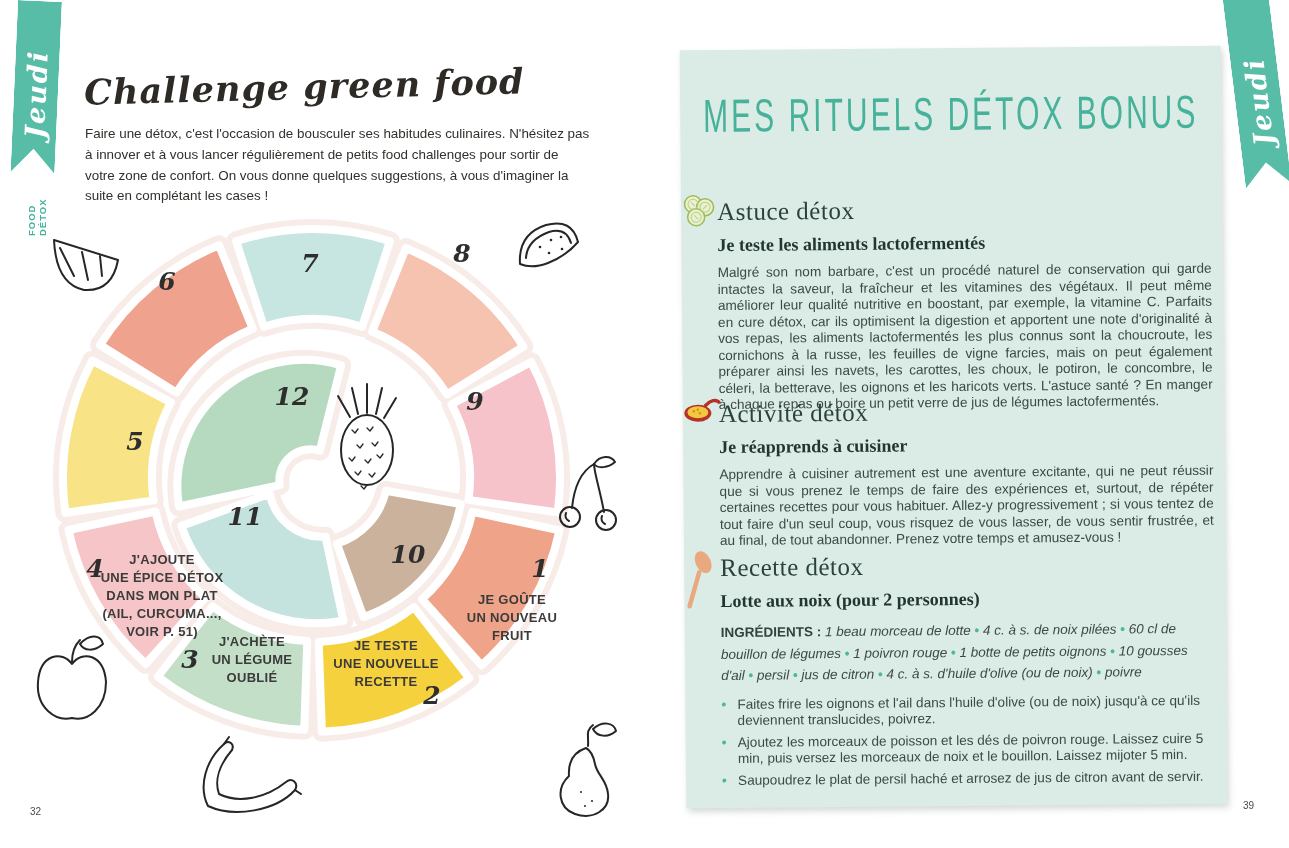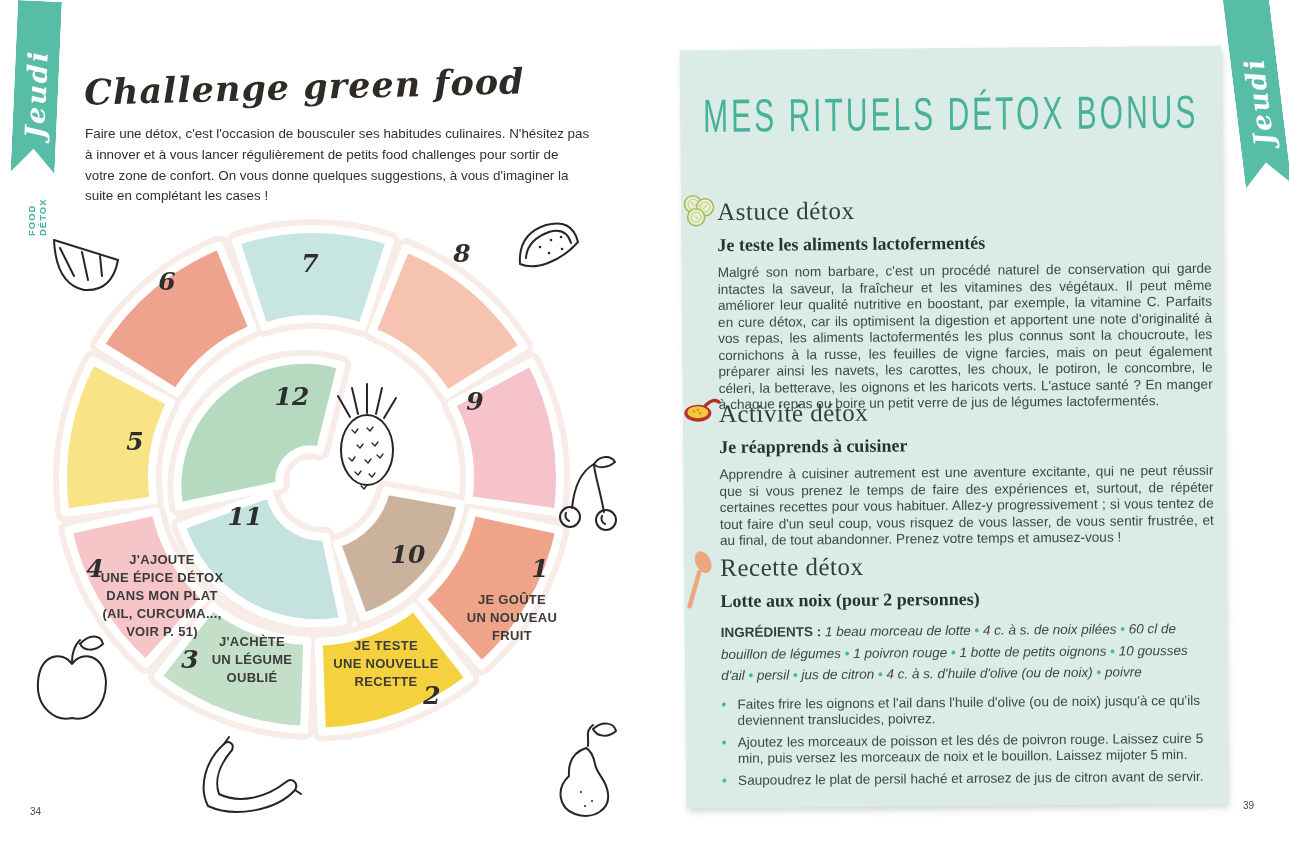"34" div.page-num { text: 34 -> 32 }
